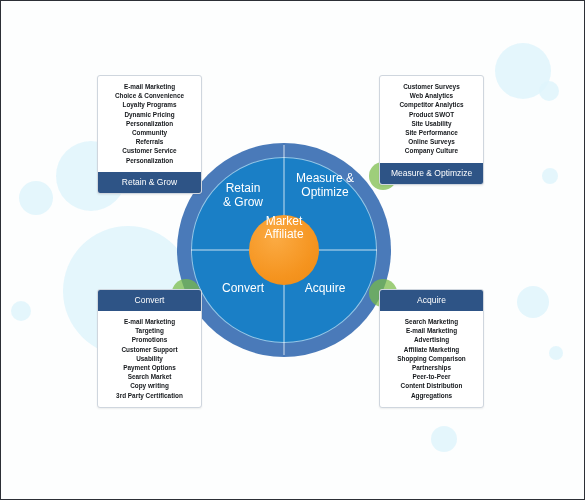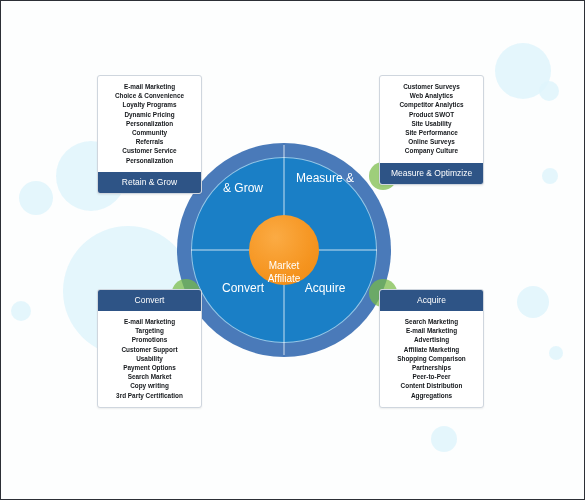"Retain" div { html: none -> <div>Retain</div> }
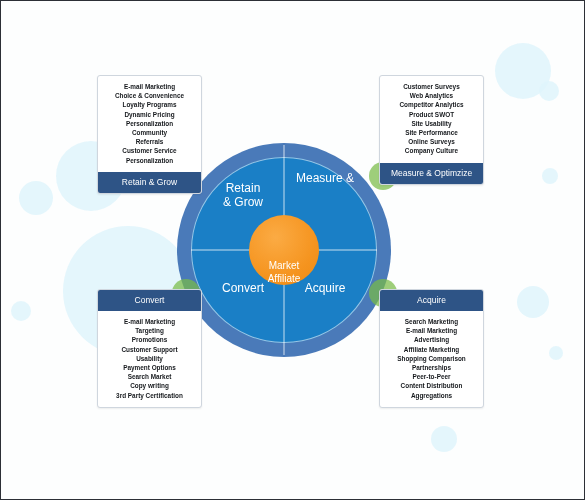"Optimize" div { html: none -> <div>Optimize</div> }
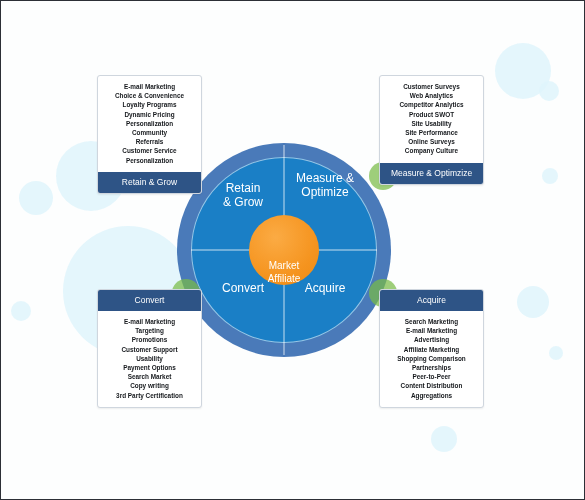"Market" .hub { align-items: flex-end -> flex-start; font-size: 10px -> 12px }
